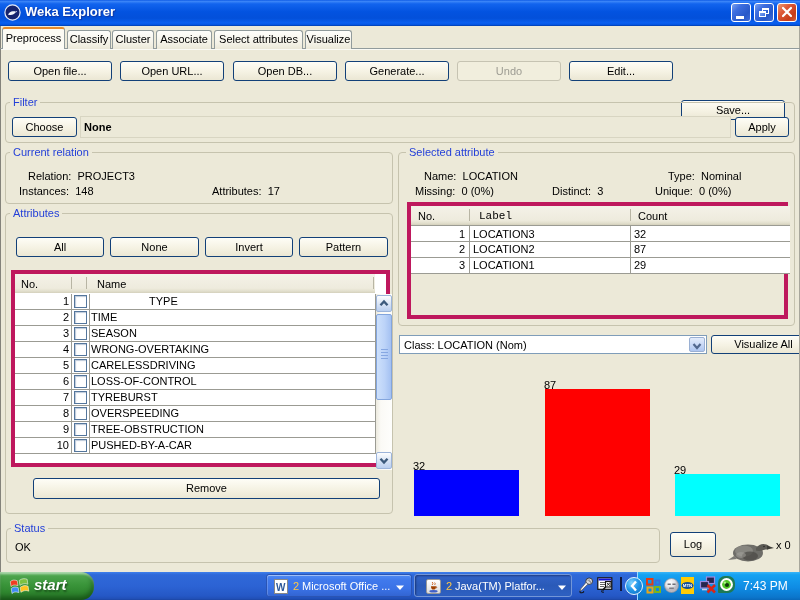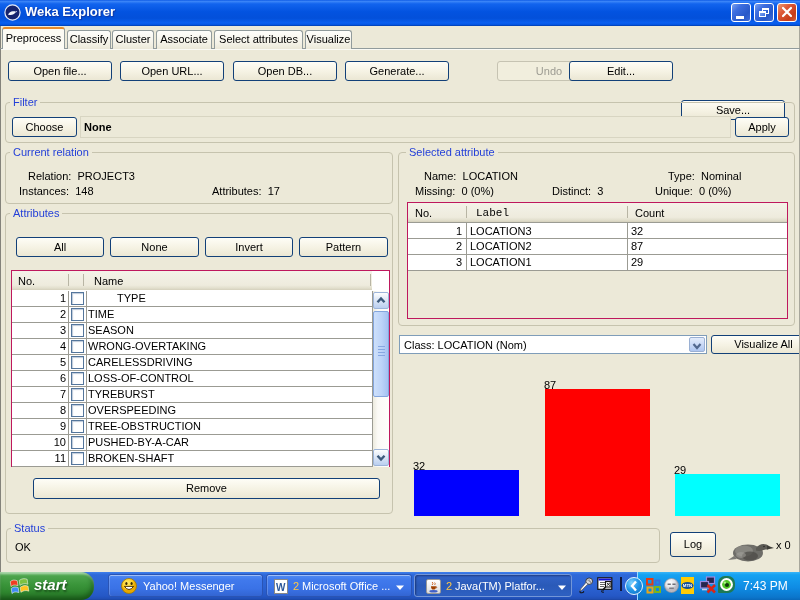"Undo" div.btn { margin-left: 40px -> none }
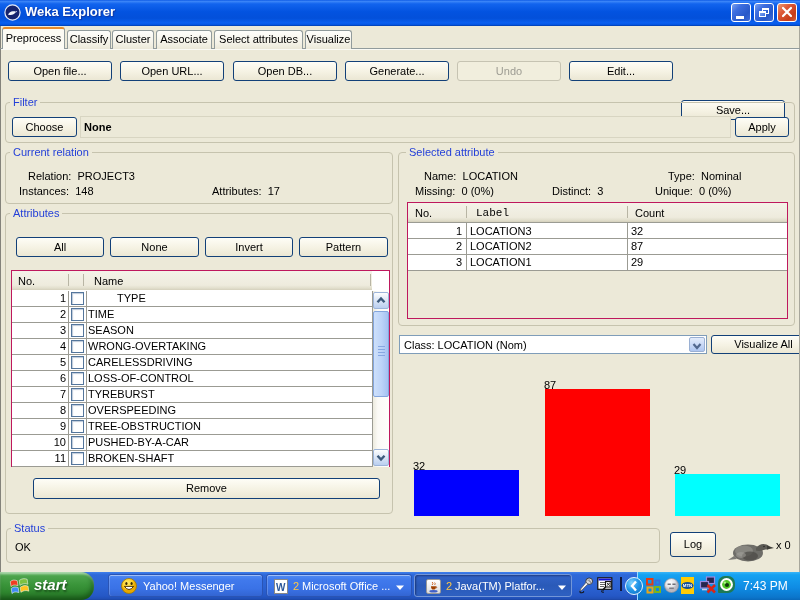"No." .tbl { border: 1px solid #be185d -> 4px solid #be185d }
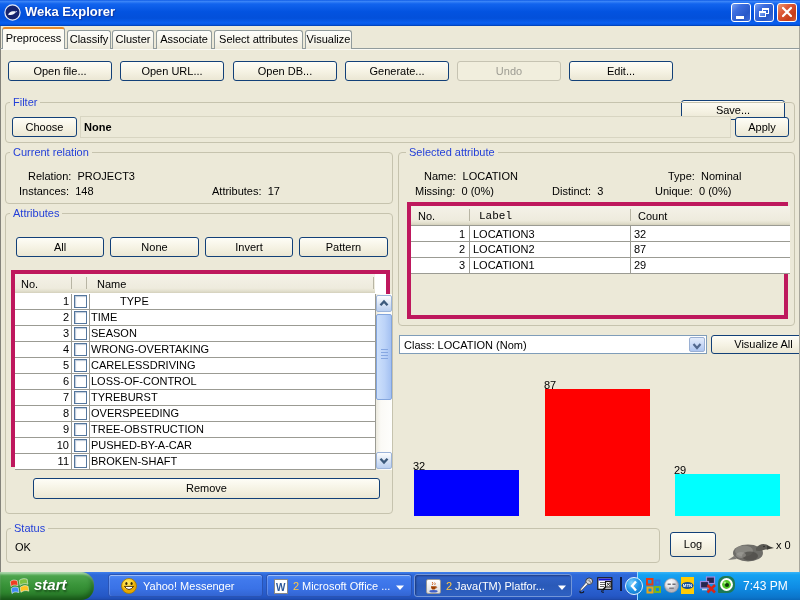"TYPE" div.nam { left: 65px -> 94px }
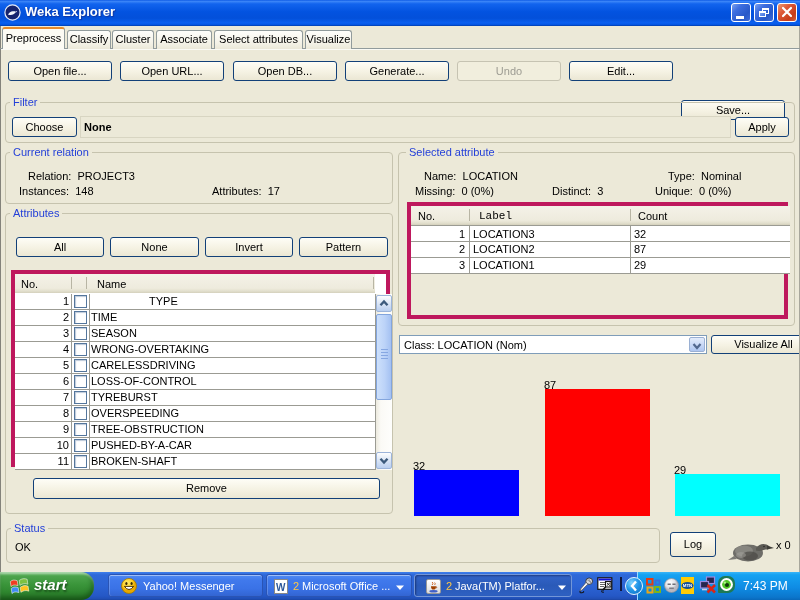"11" div.row { html: <div> <div>11</div> <div></div> <div>BROKEN-SHAFT</div> <div></div> <div></div> <div></div> </div> -> none }
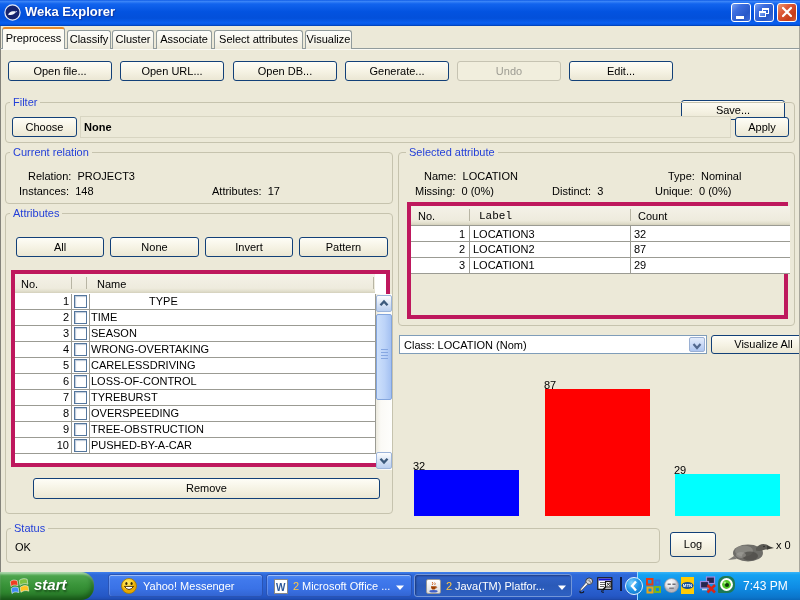"Yahoo! Messenger" div.tkb { html: <div> <svg> <defs> <radialGradient> <stop></stop> <stop></stop> <stop></stop> </radialGradient> </defs> <circle></circle> <ellipse></ellipse> <ellipse></ellipse> <path></path> </svg> <div>Yahoo! Messenger</div> </div> -> none }
